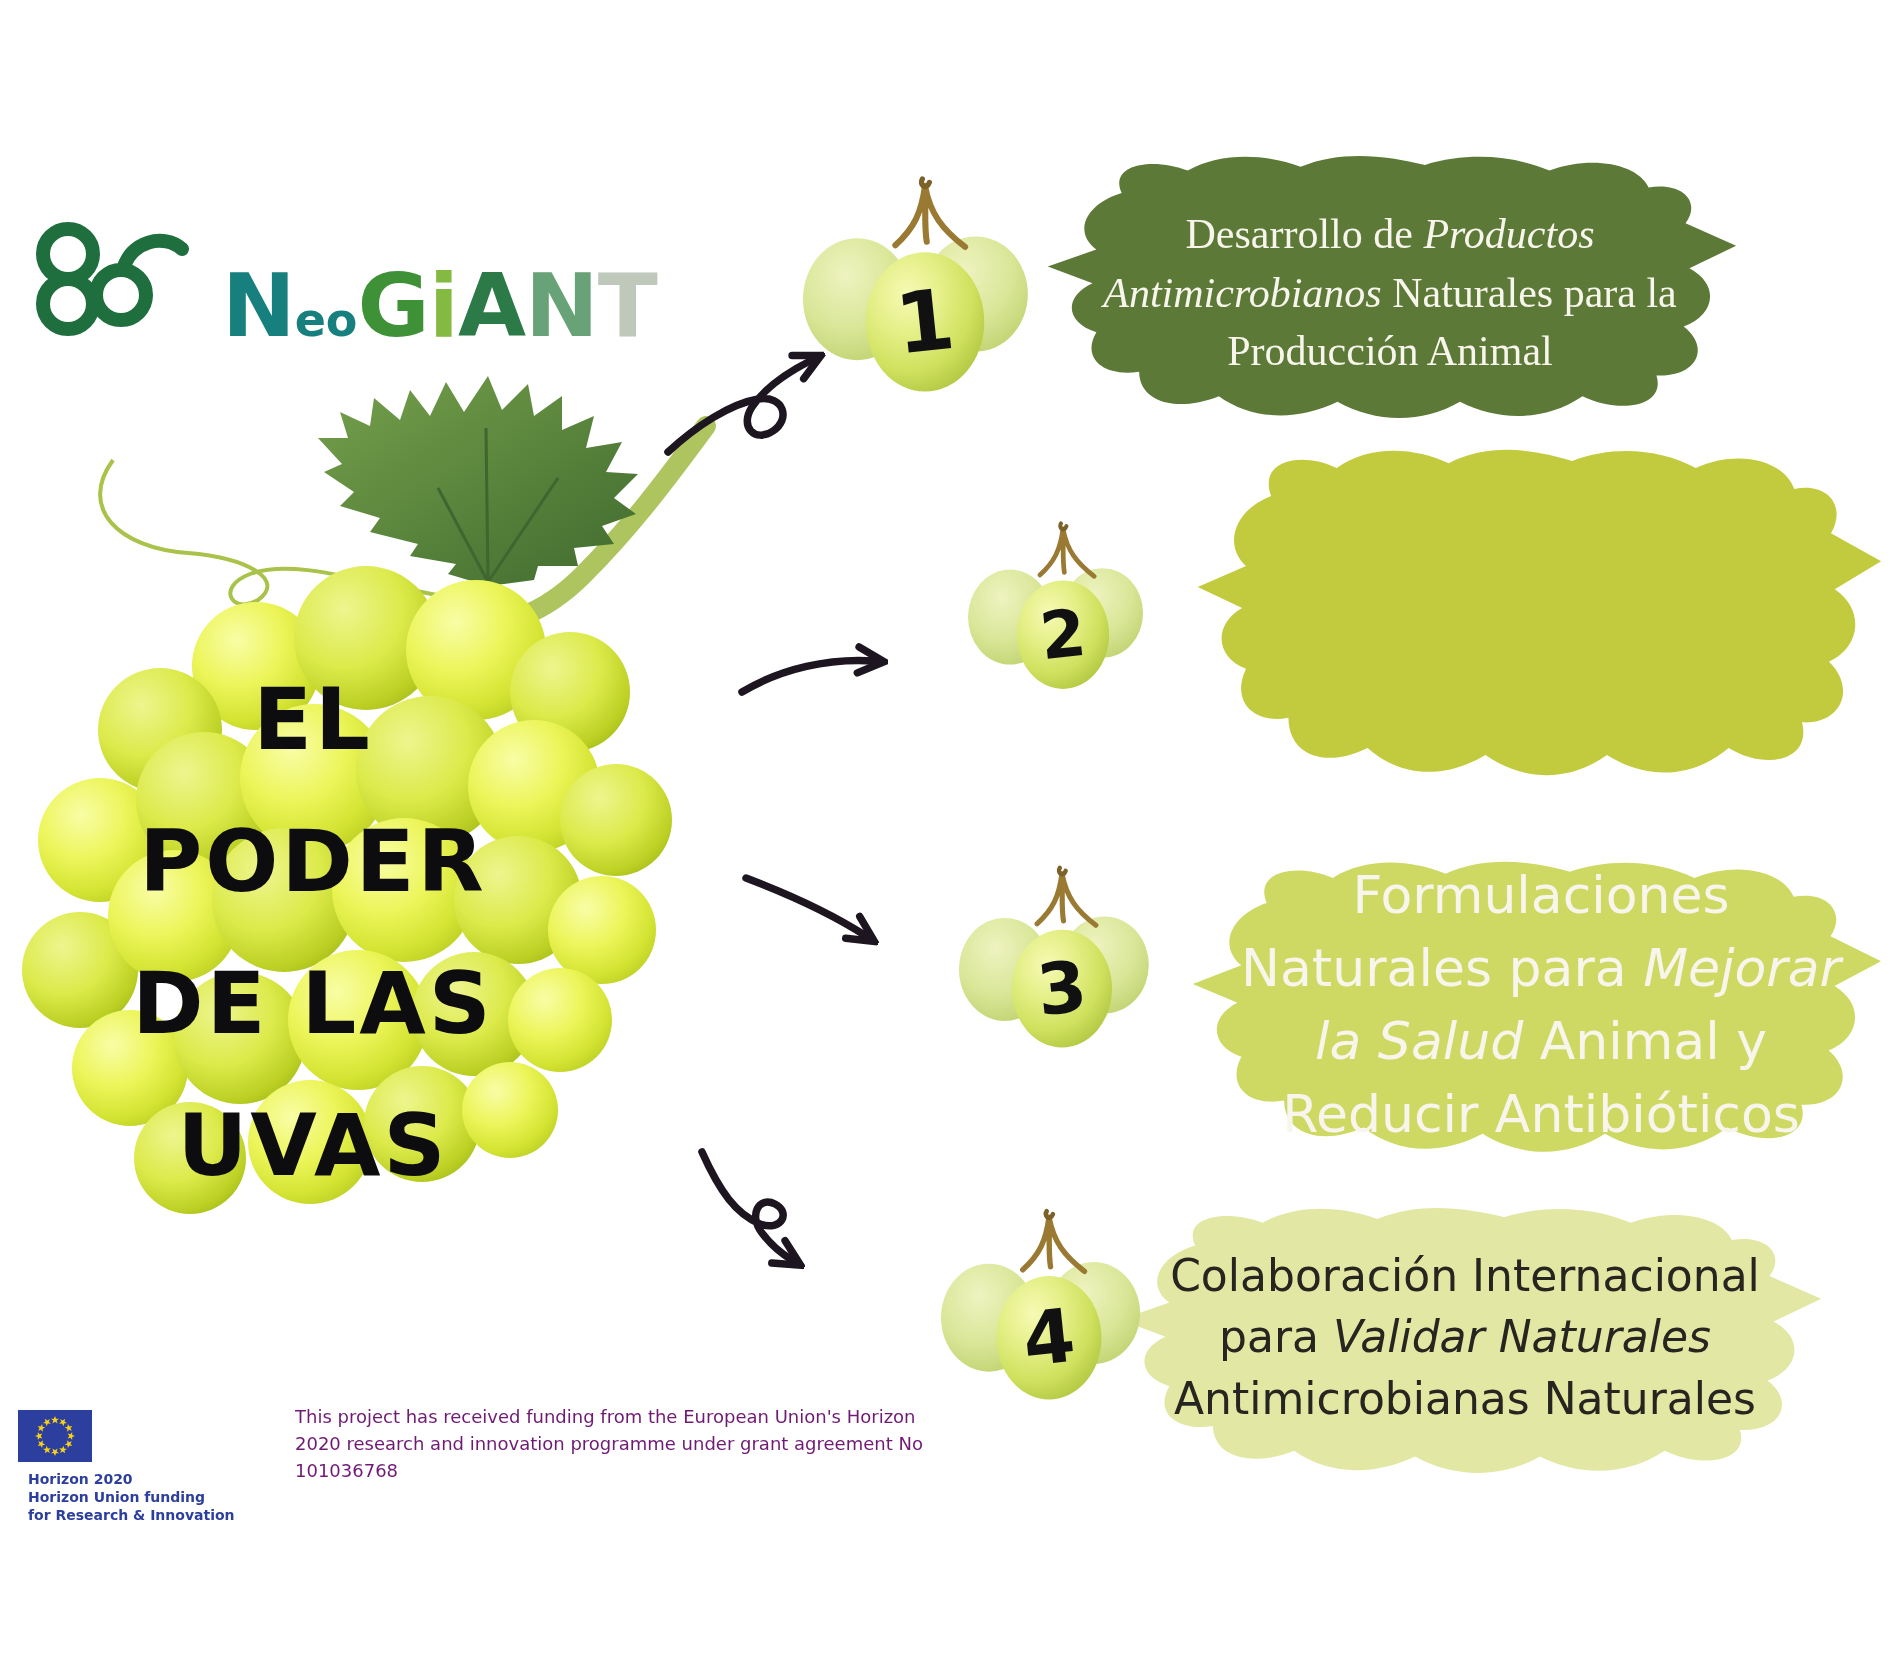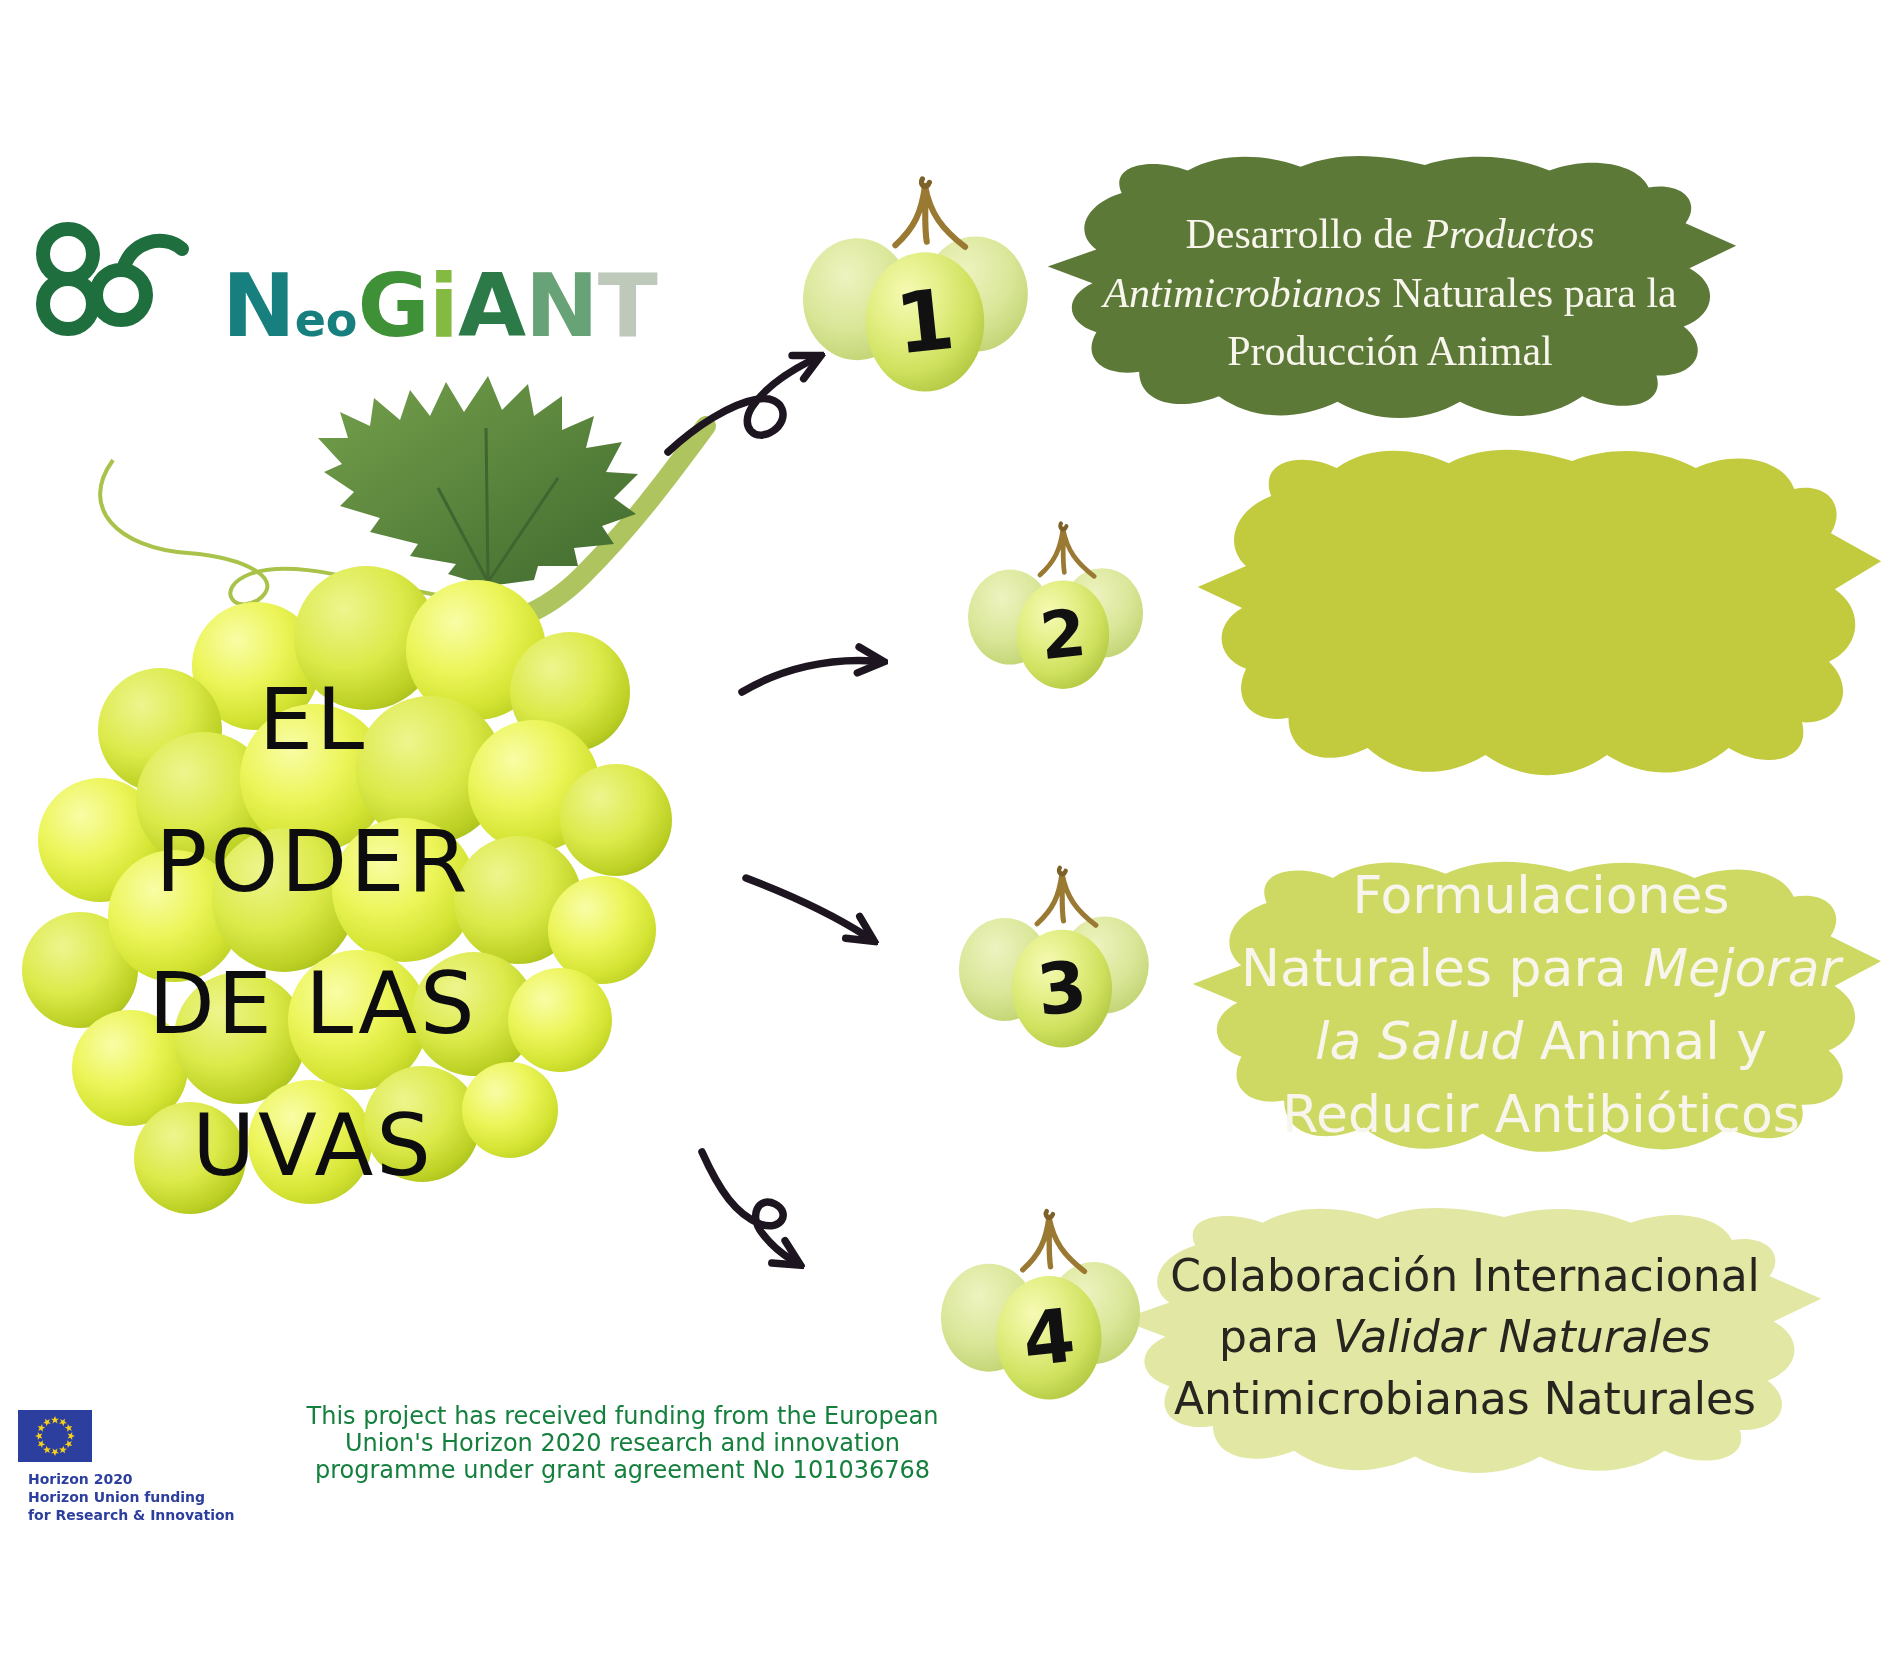"EL PODER" .title { font-weight: 400 -> 700 }
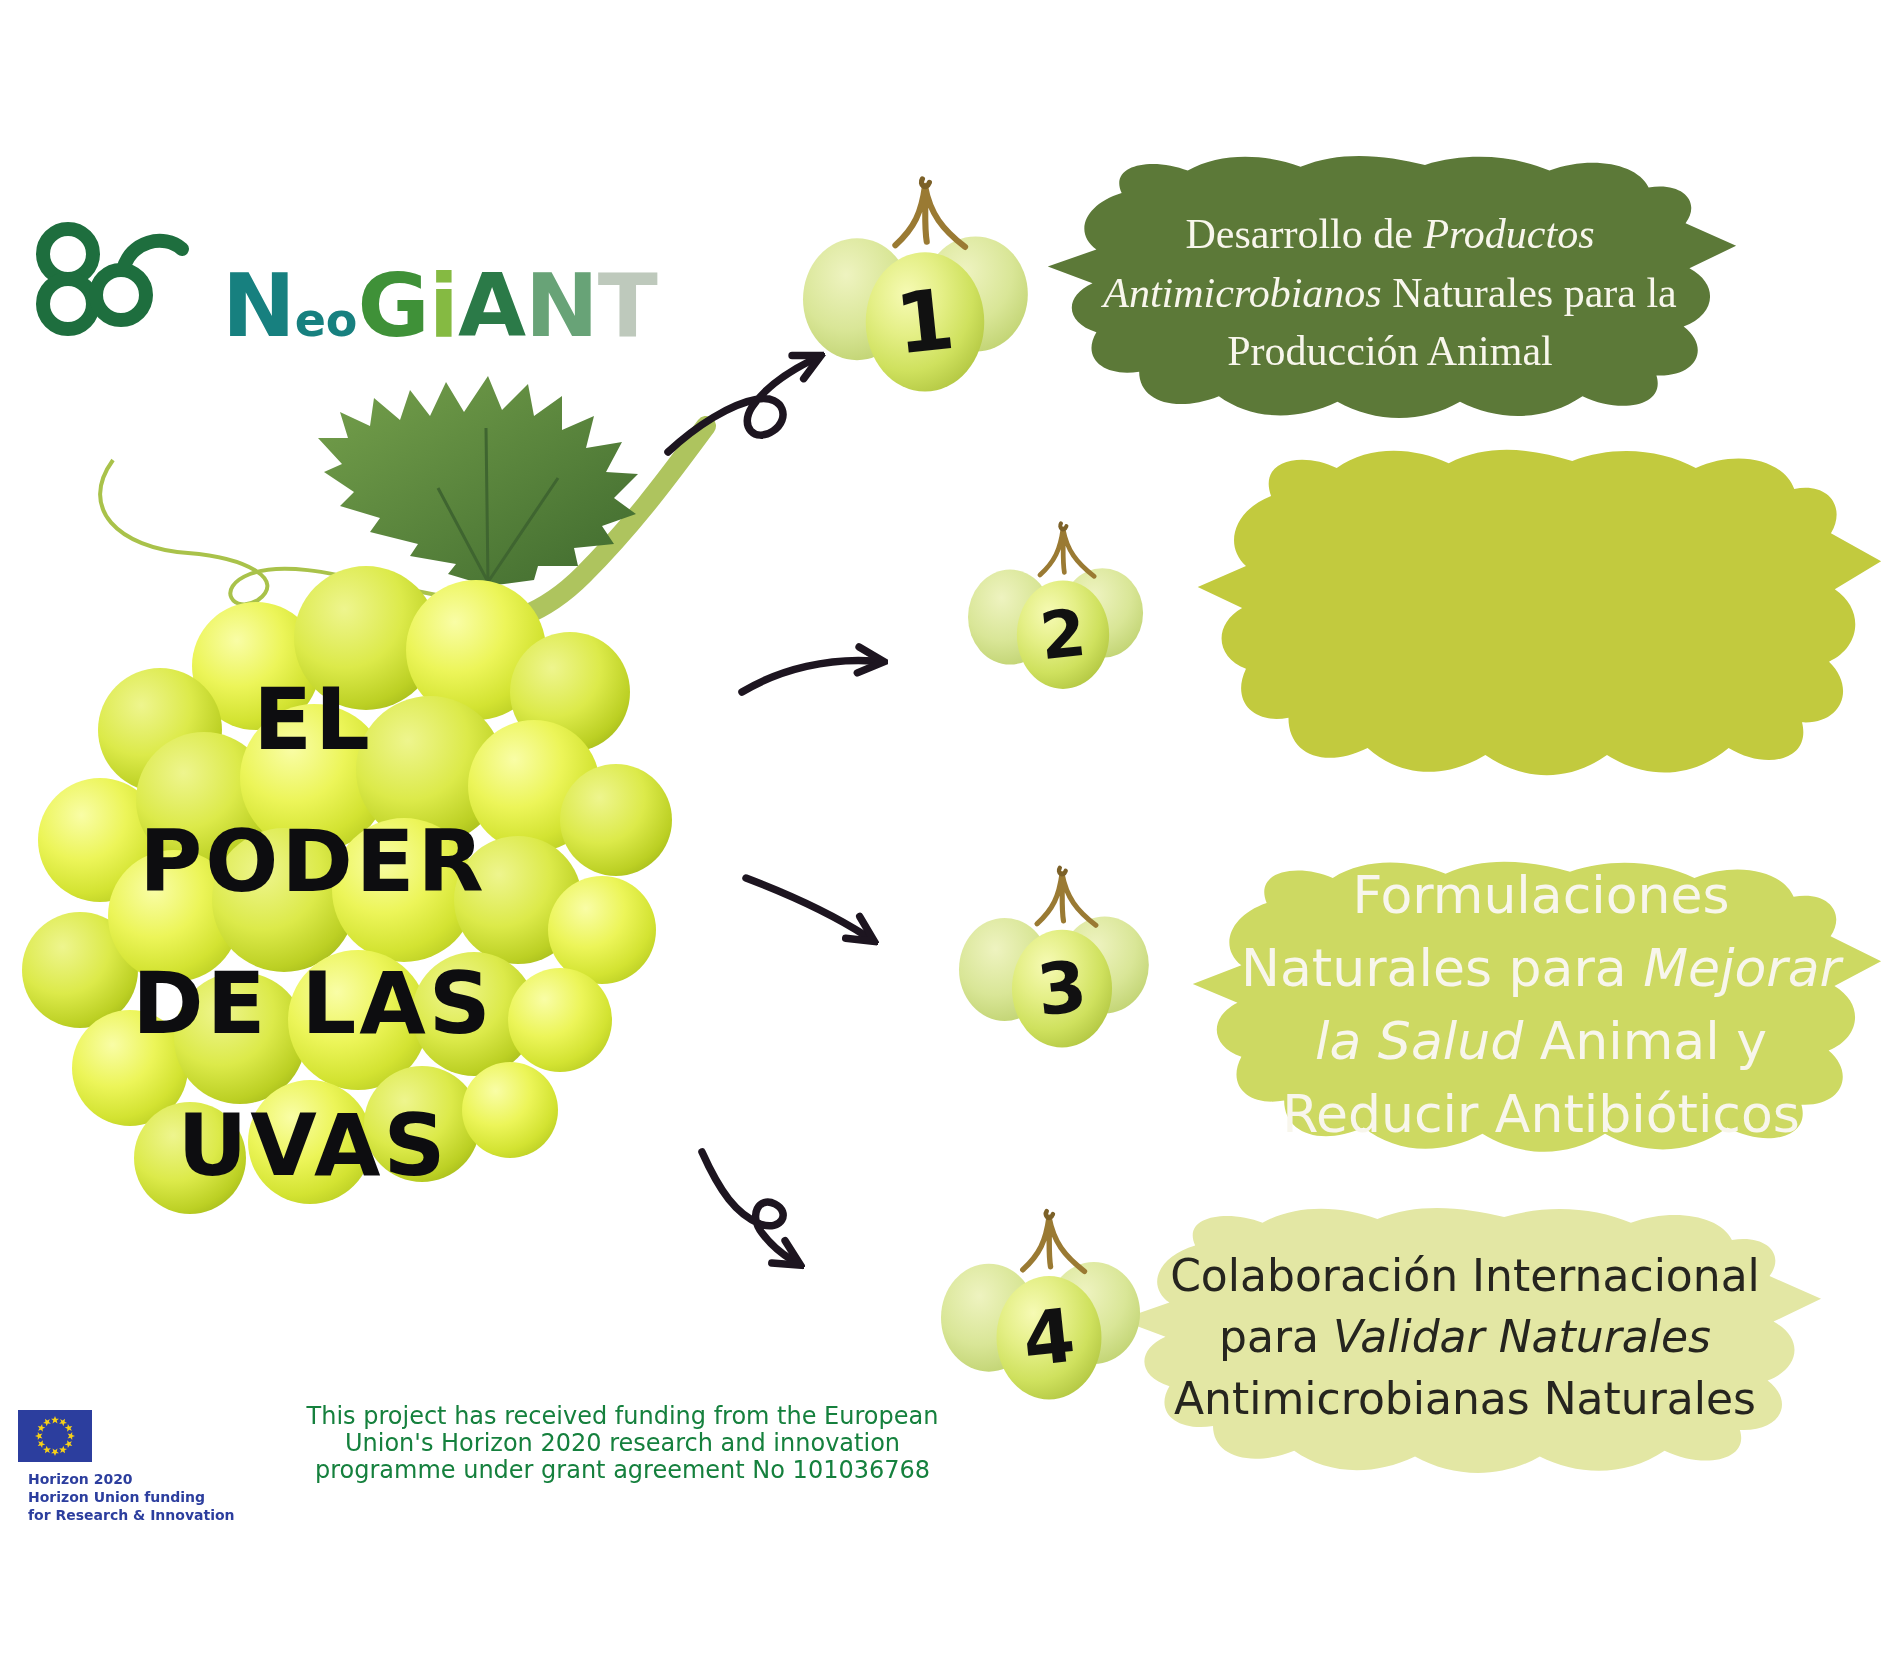"This project has received funding" .funding { color: #15803d -> #701a75; font-size: 24px -> 18px; text-align: center -> left }
